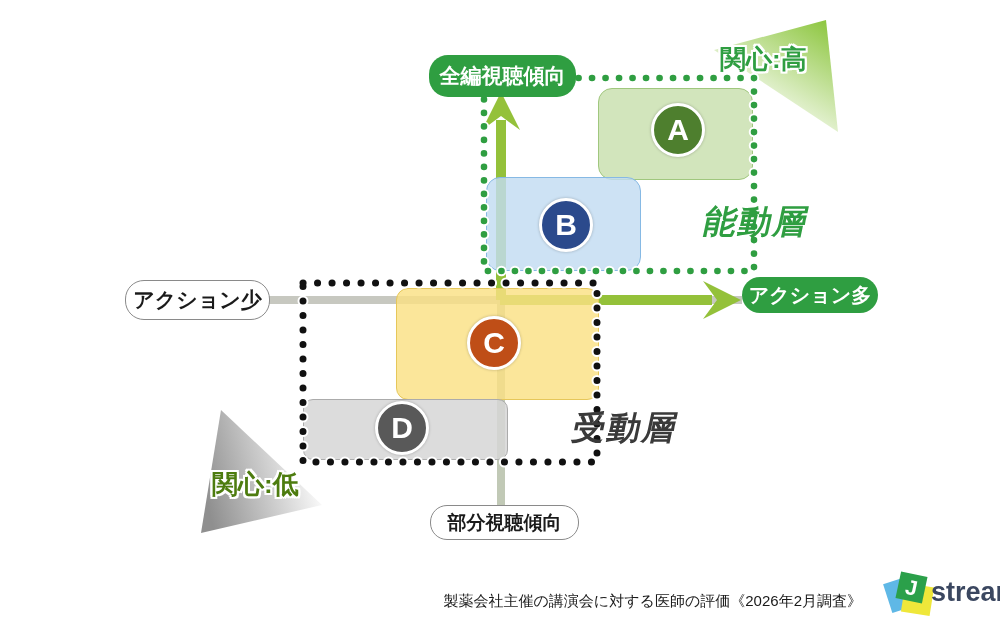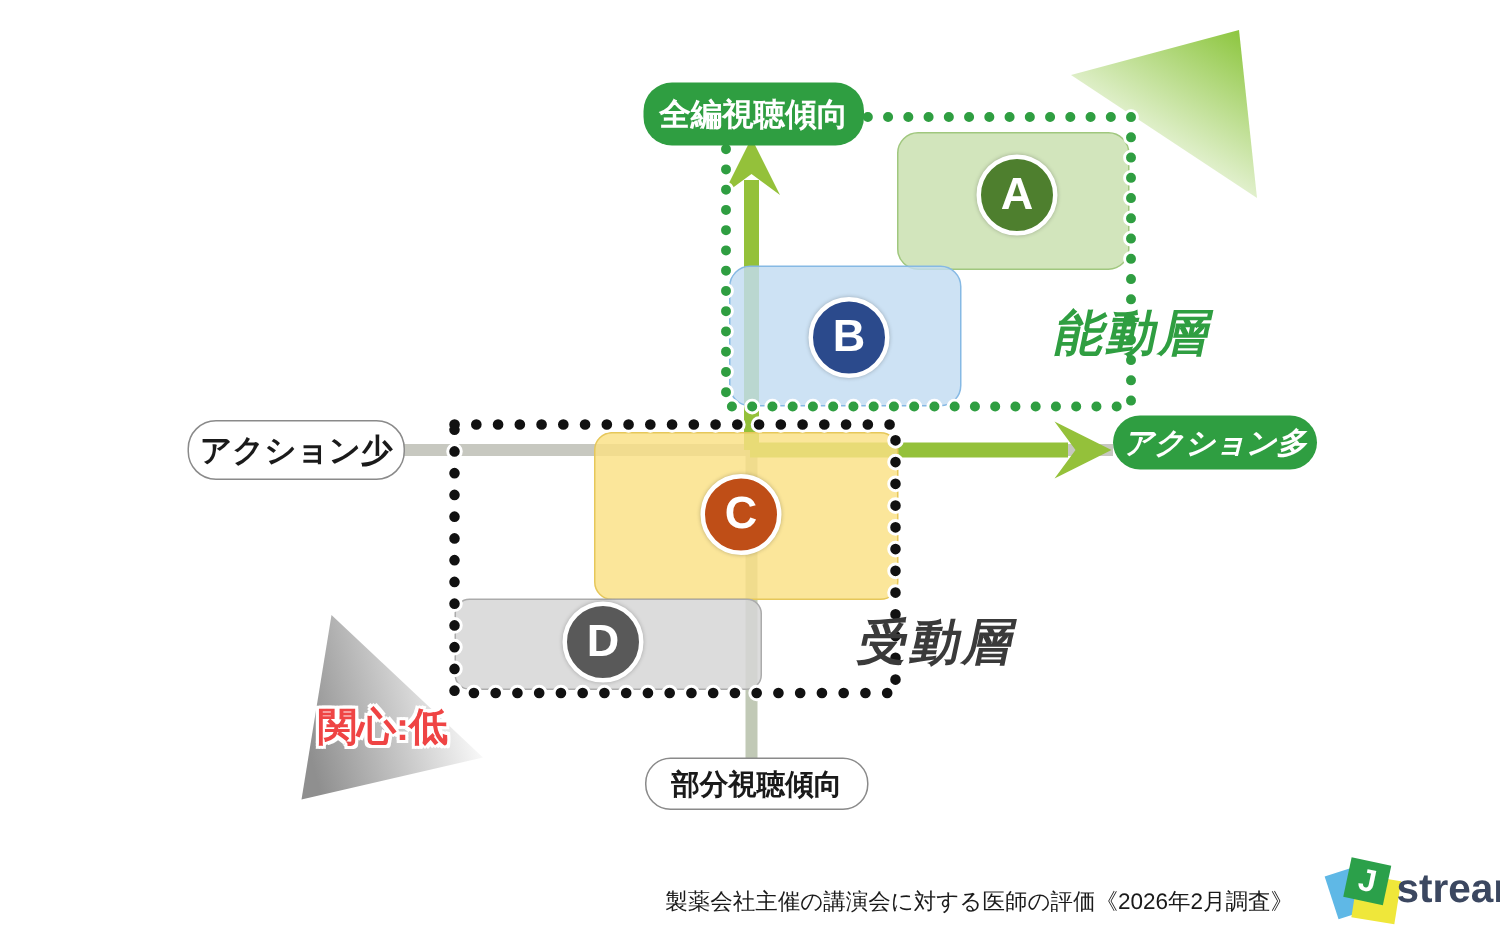"関心:高" div.corner { html: none -> <div>関心:高</div> }
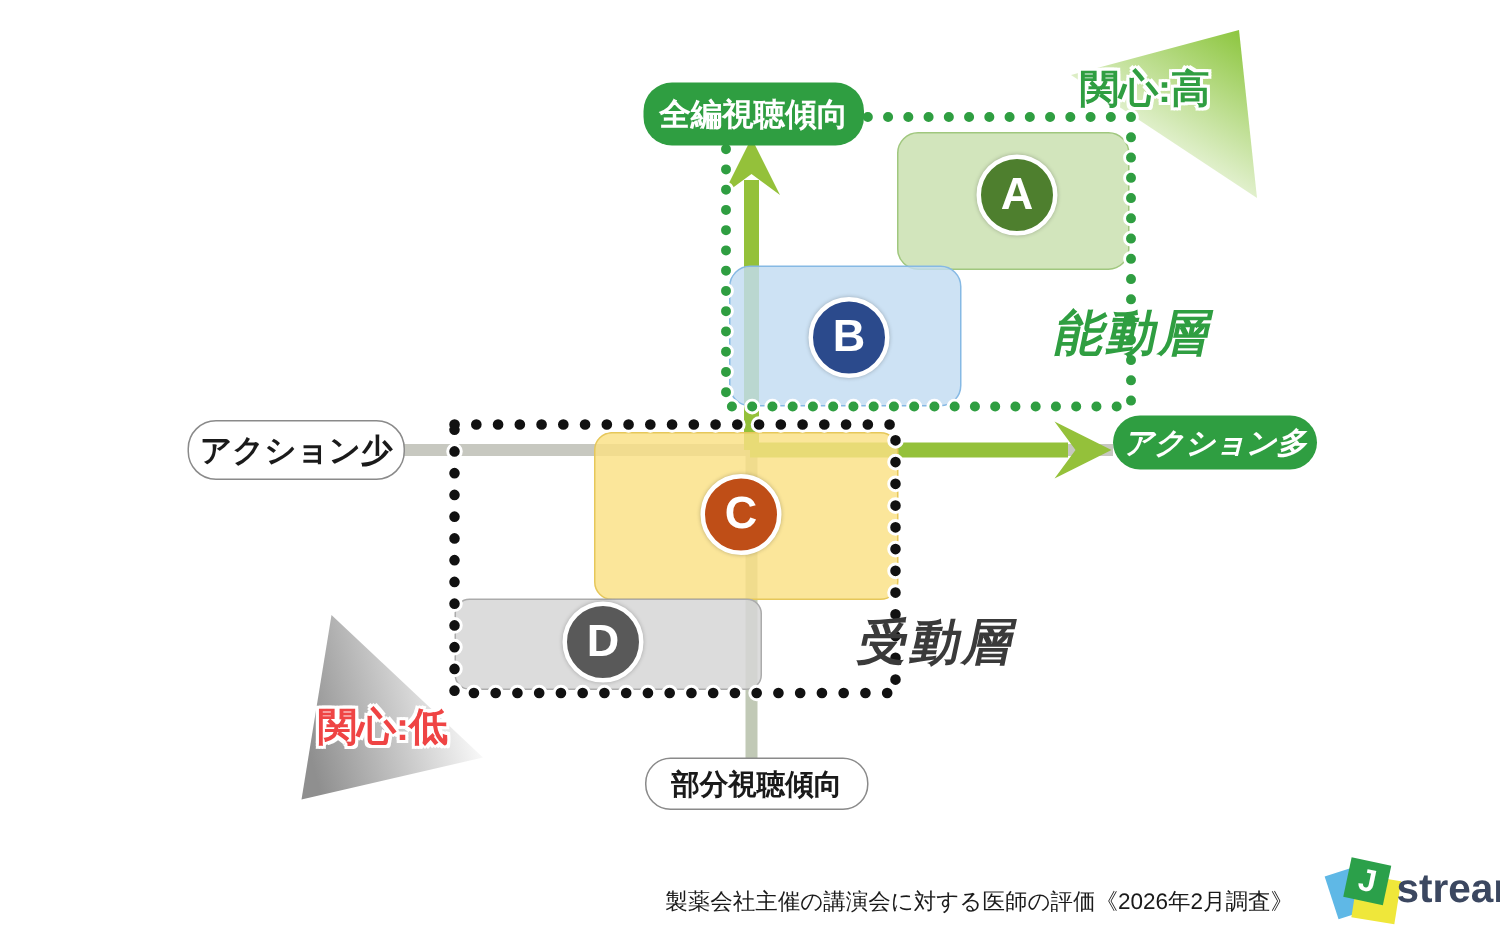"アクション多" .pill-right { font-style: italic -> none }
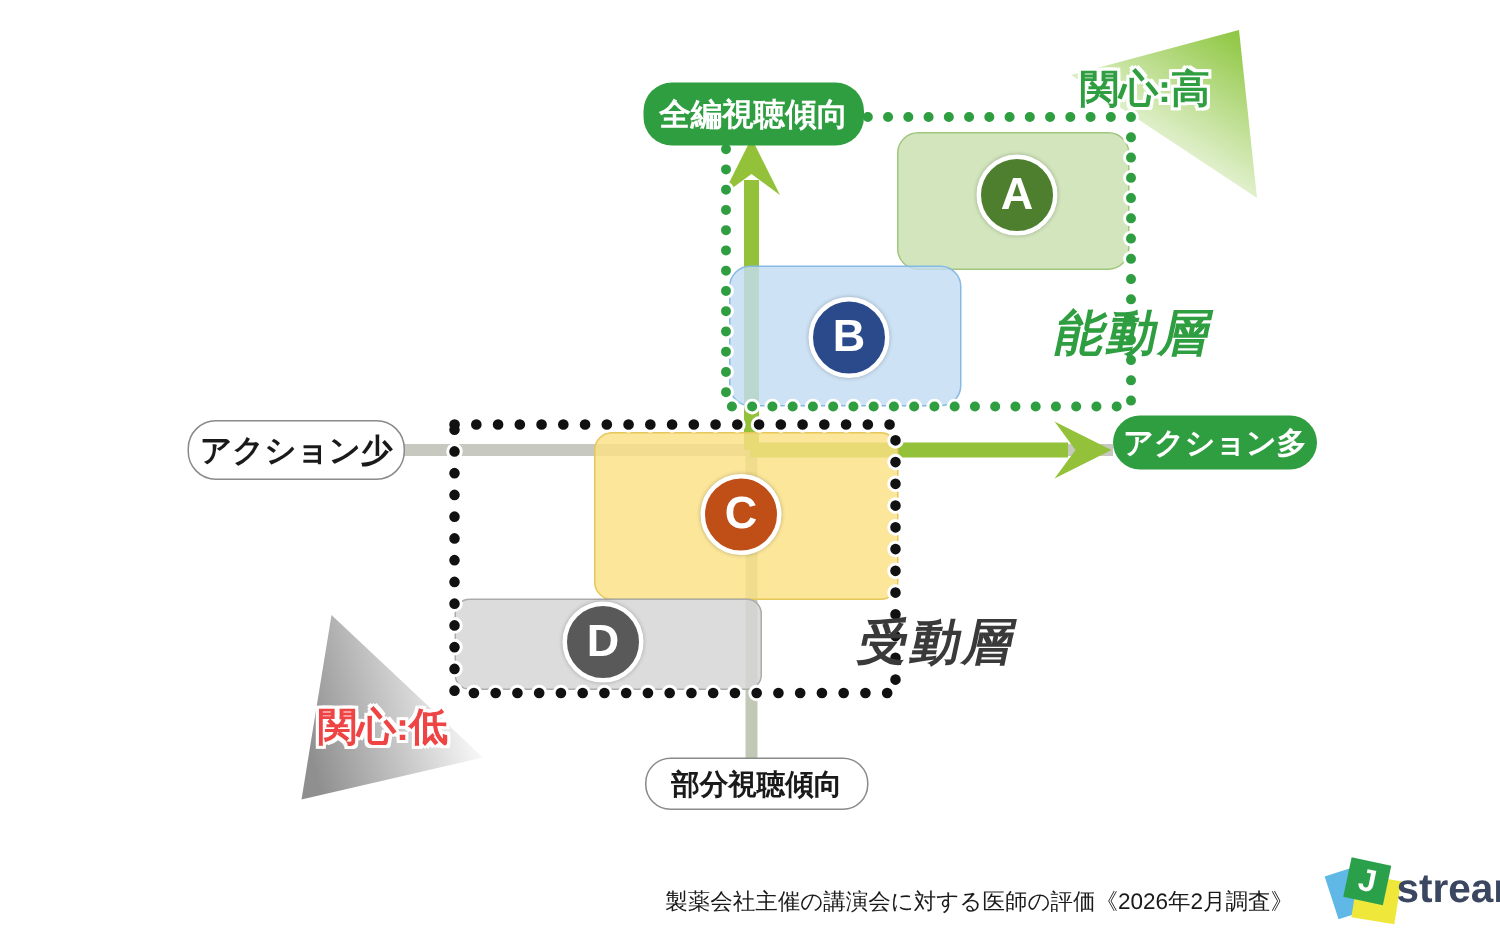"関心:低" .corner-low { color: #ef4444 -> #4d7c0f }
